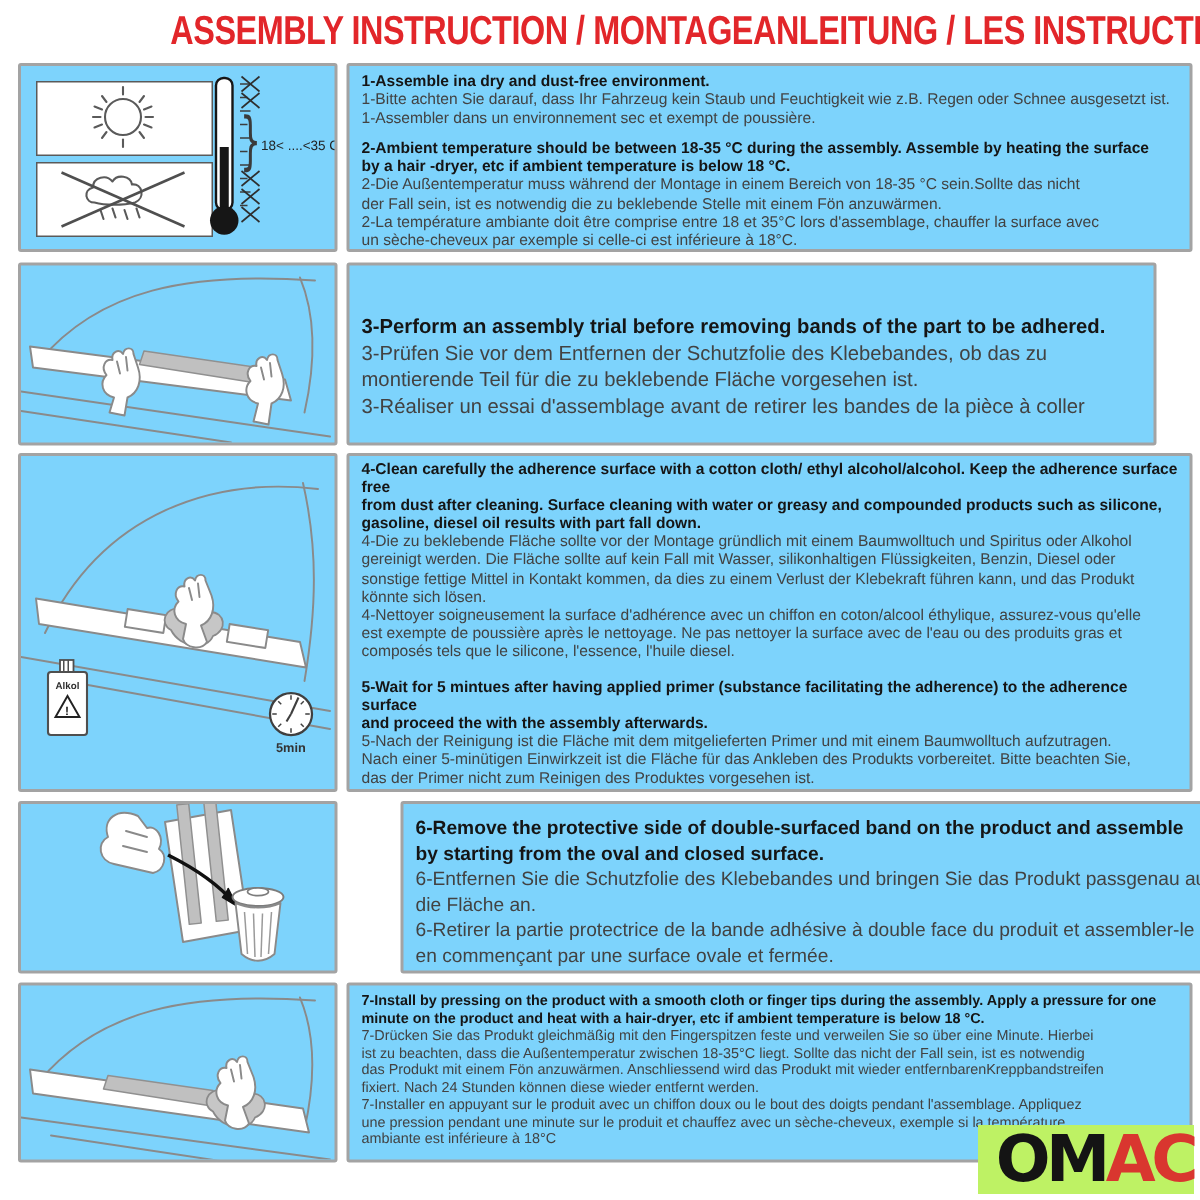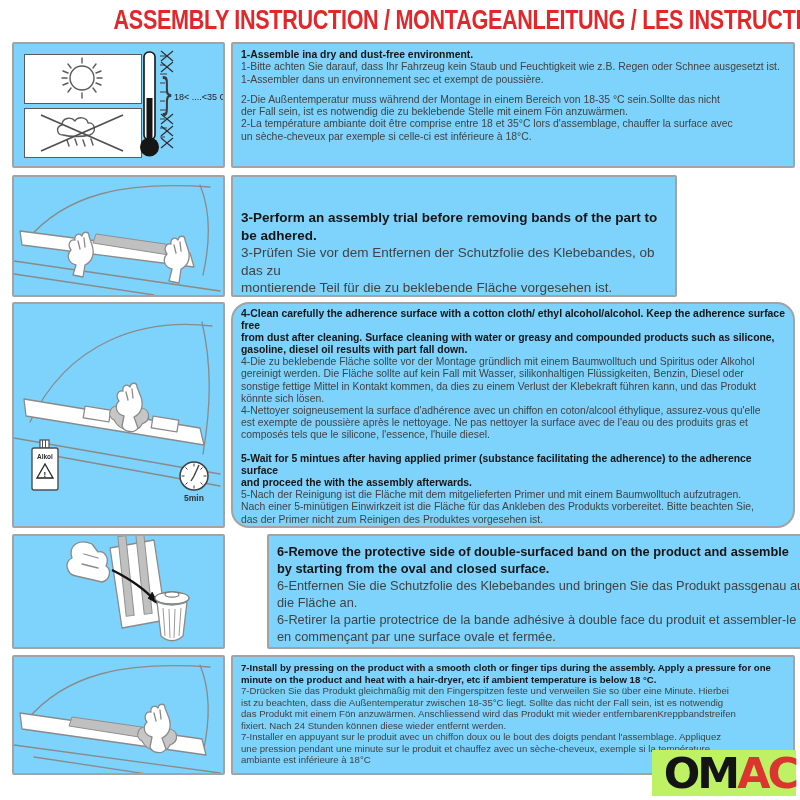"2-Ambient temperature should be between" p.en { html: none -> <p>2-Ambient temperature should be between 18-35 °C during the assembly. Assemble by heating the surface by a hair -dryer, etc if ambient temperature is below 18 °C.</p> }
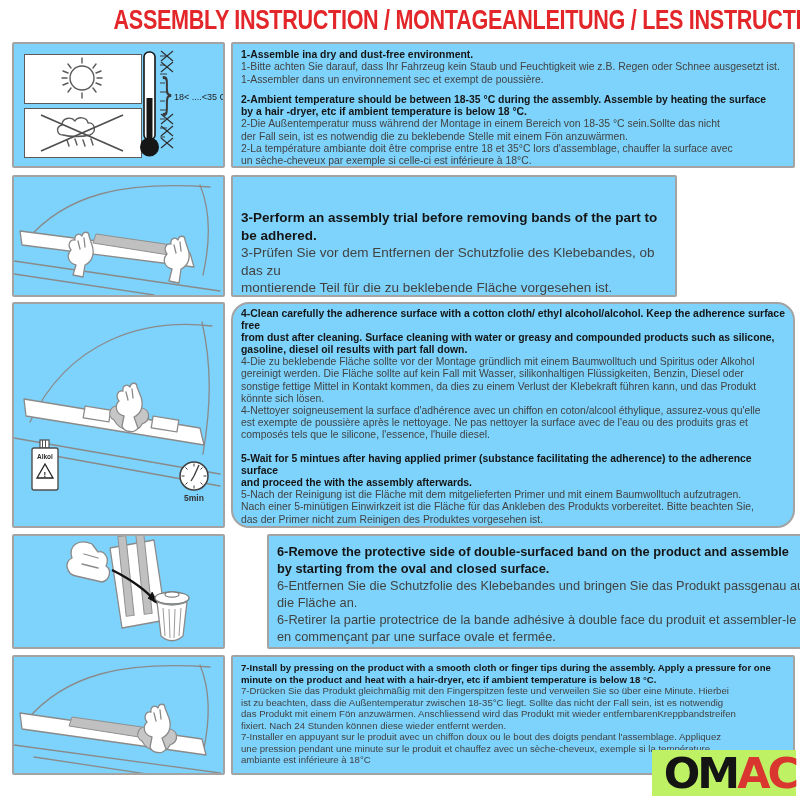"3-Perform an assembly trial before" .r2t { width: 446px -> 540px }
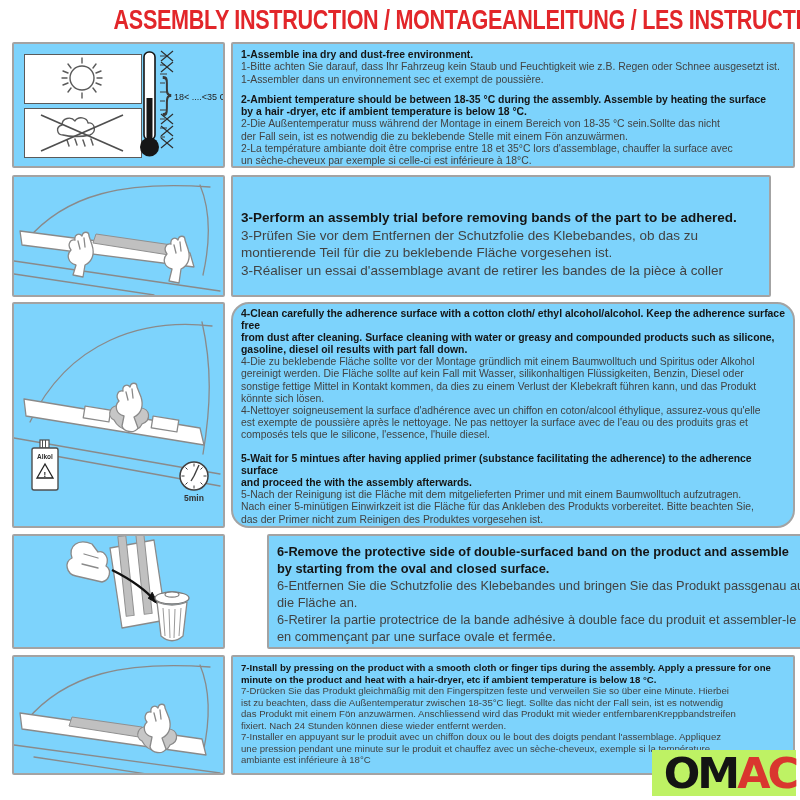"4-Clean carefully the adherence surface" .r3t { border-radius: 18px -> none }
